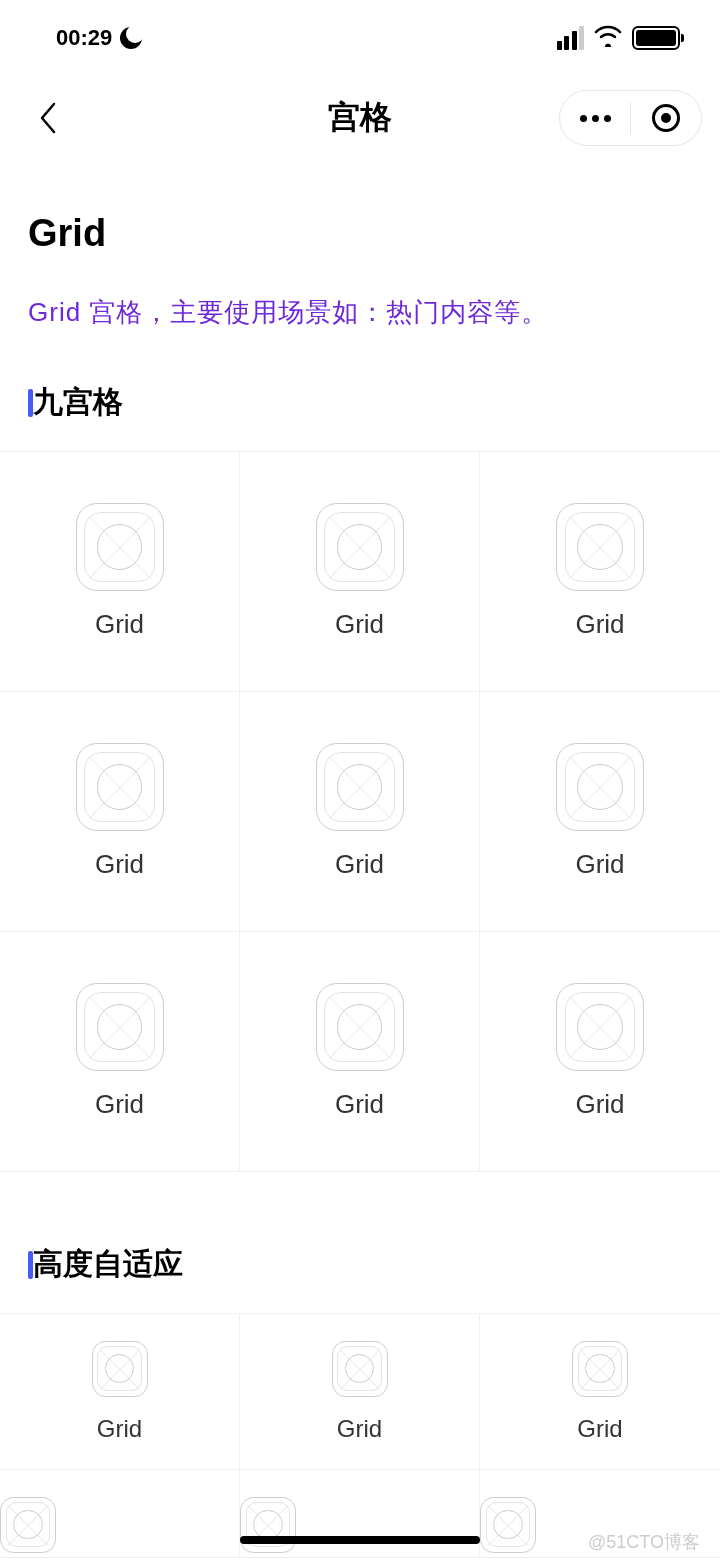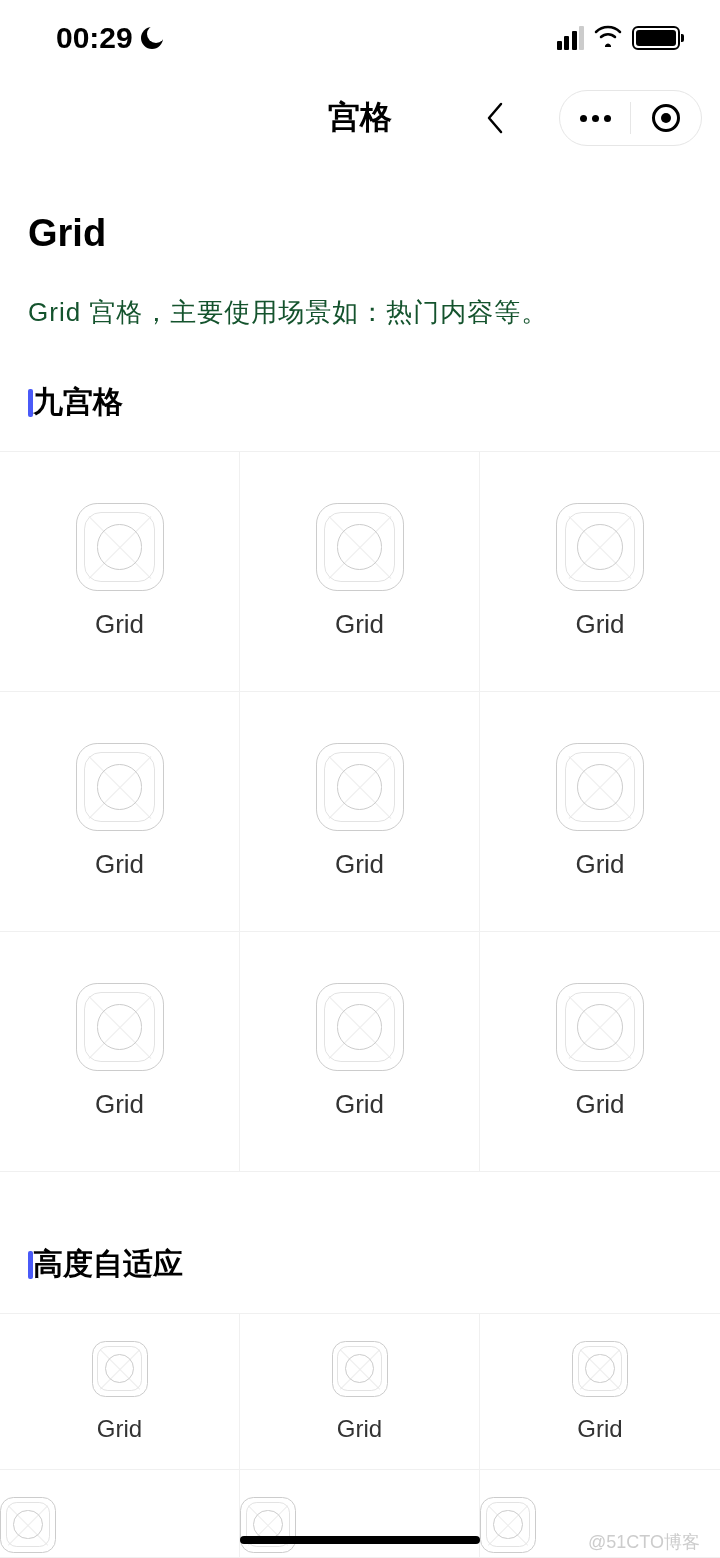"00:29" .status-left { font-size: 30px -> 22px }
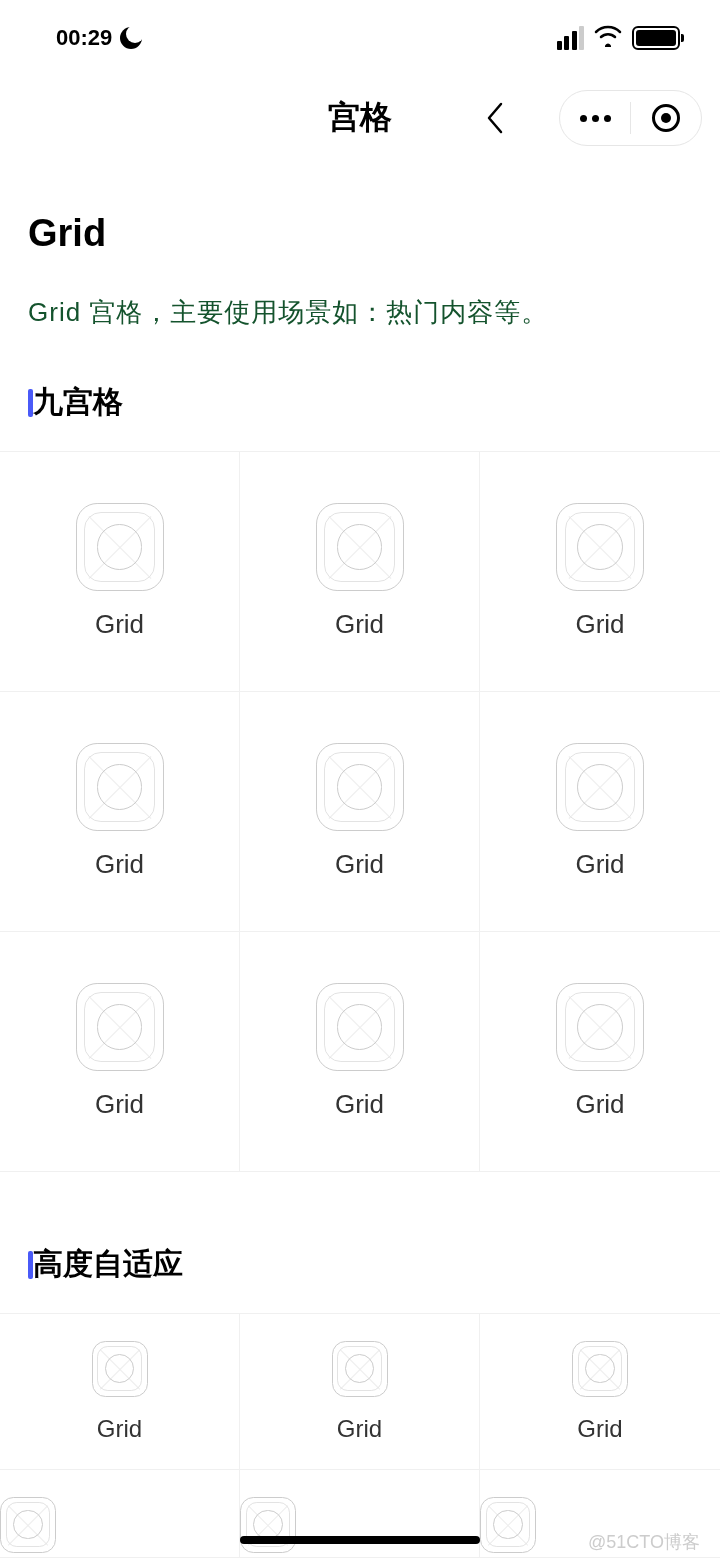"宫格" .nav-bar { justify-content: flex-end -> space-between }
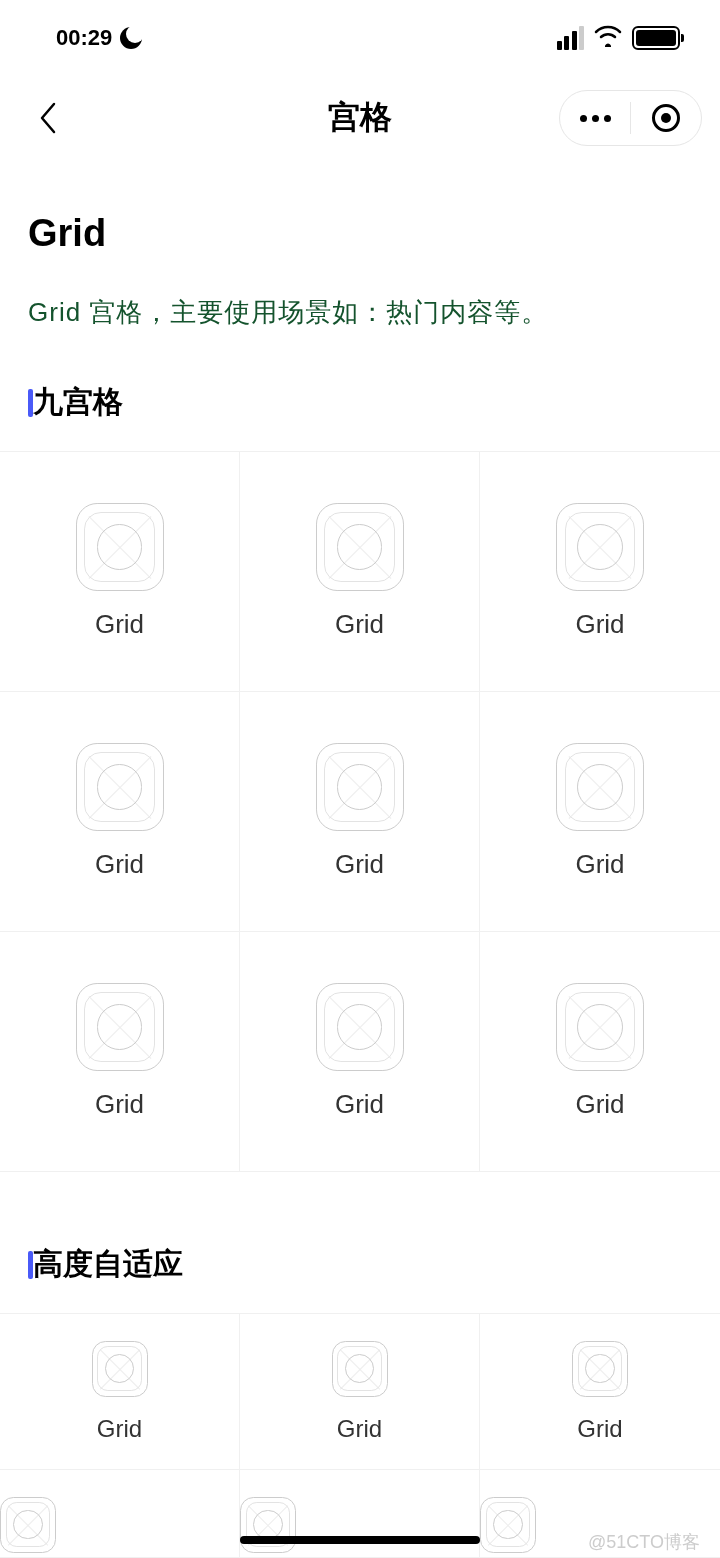"Grid 宫格，主要使用场景如：热门内容等。" .intro-desc { color: #14532d -> #6d28d9 }
